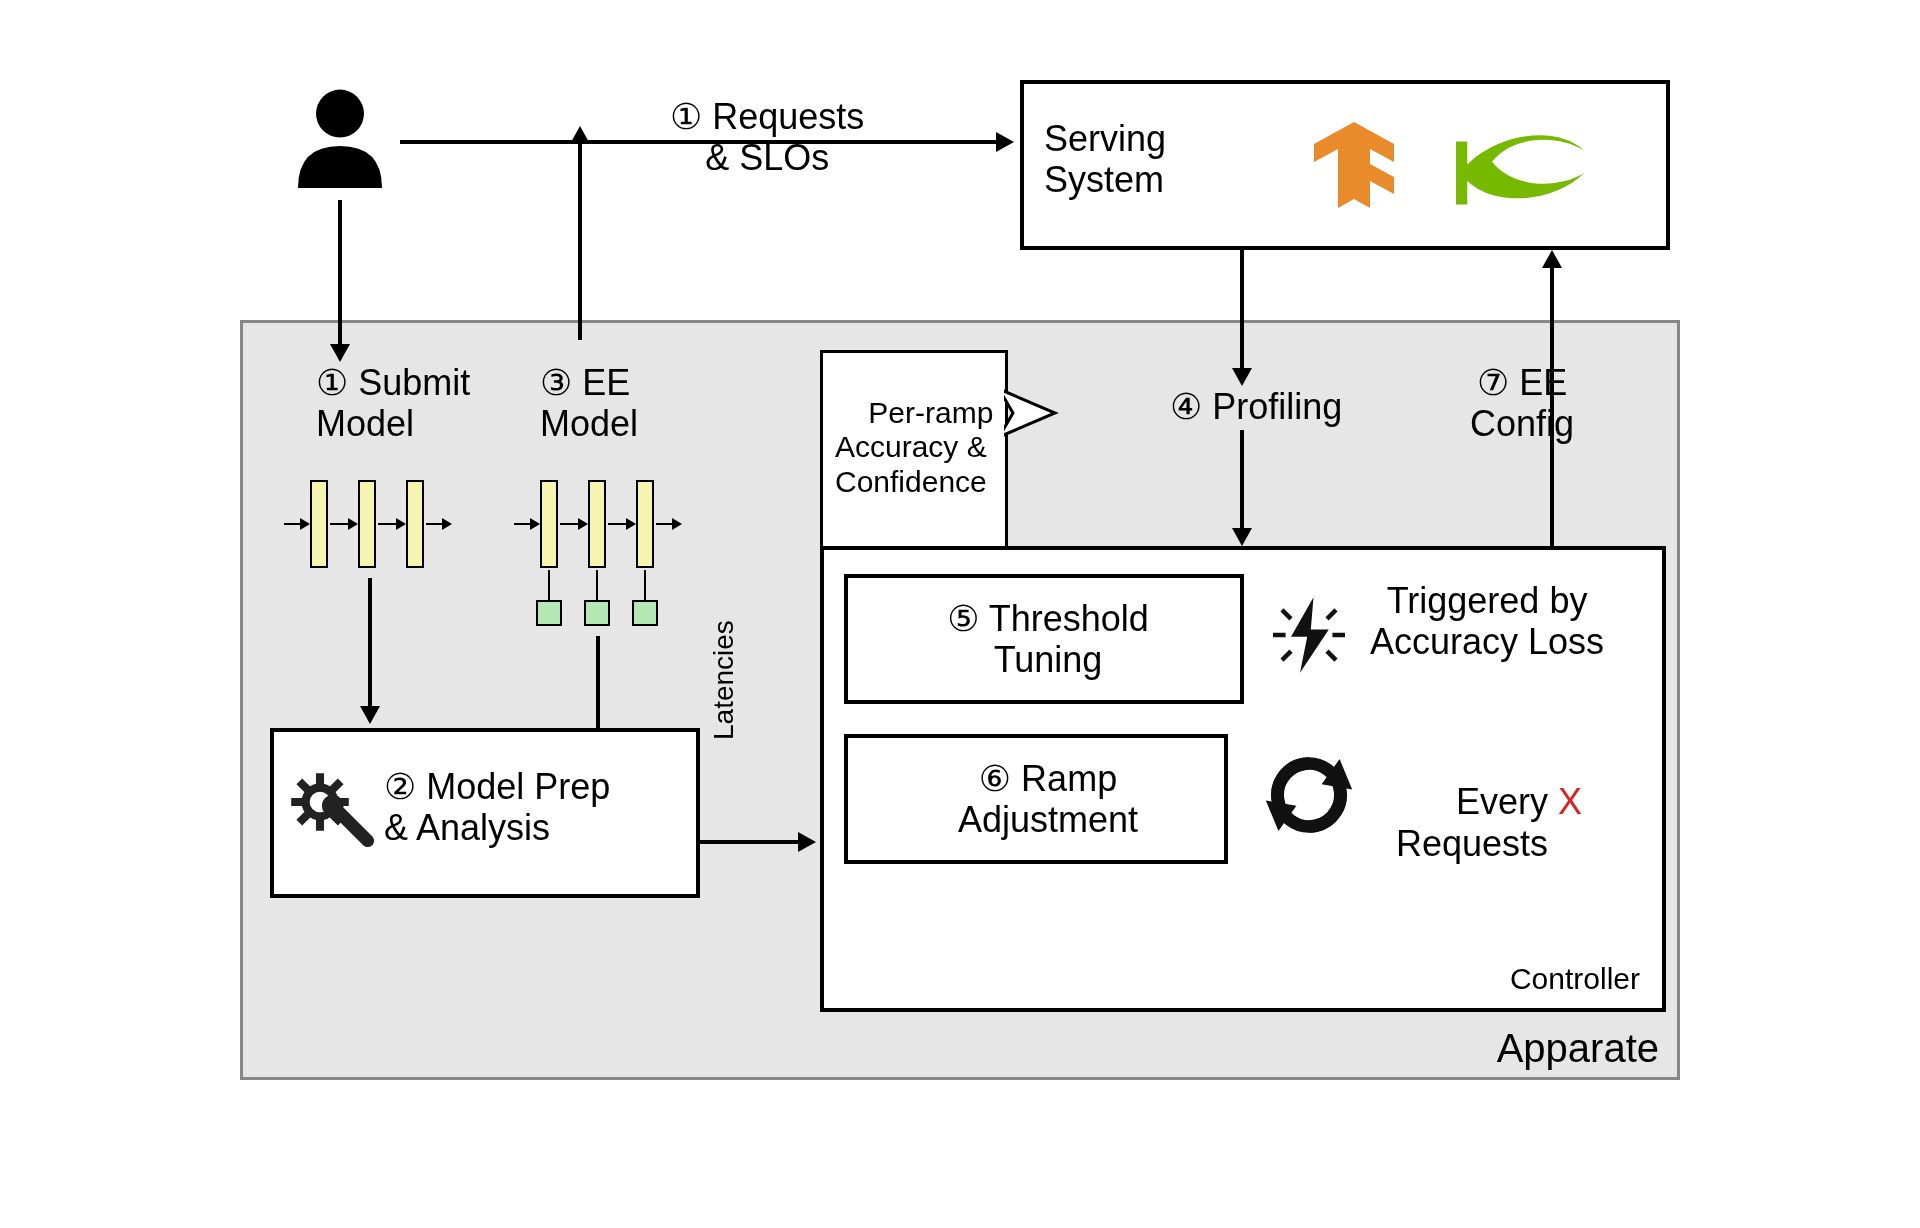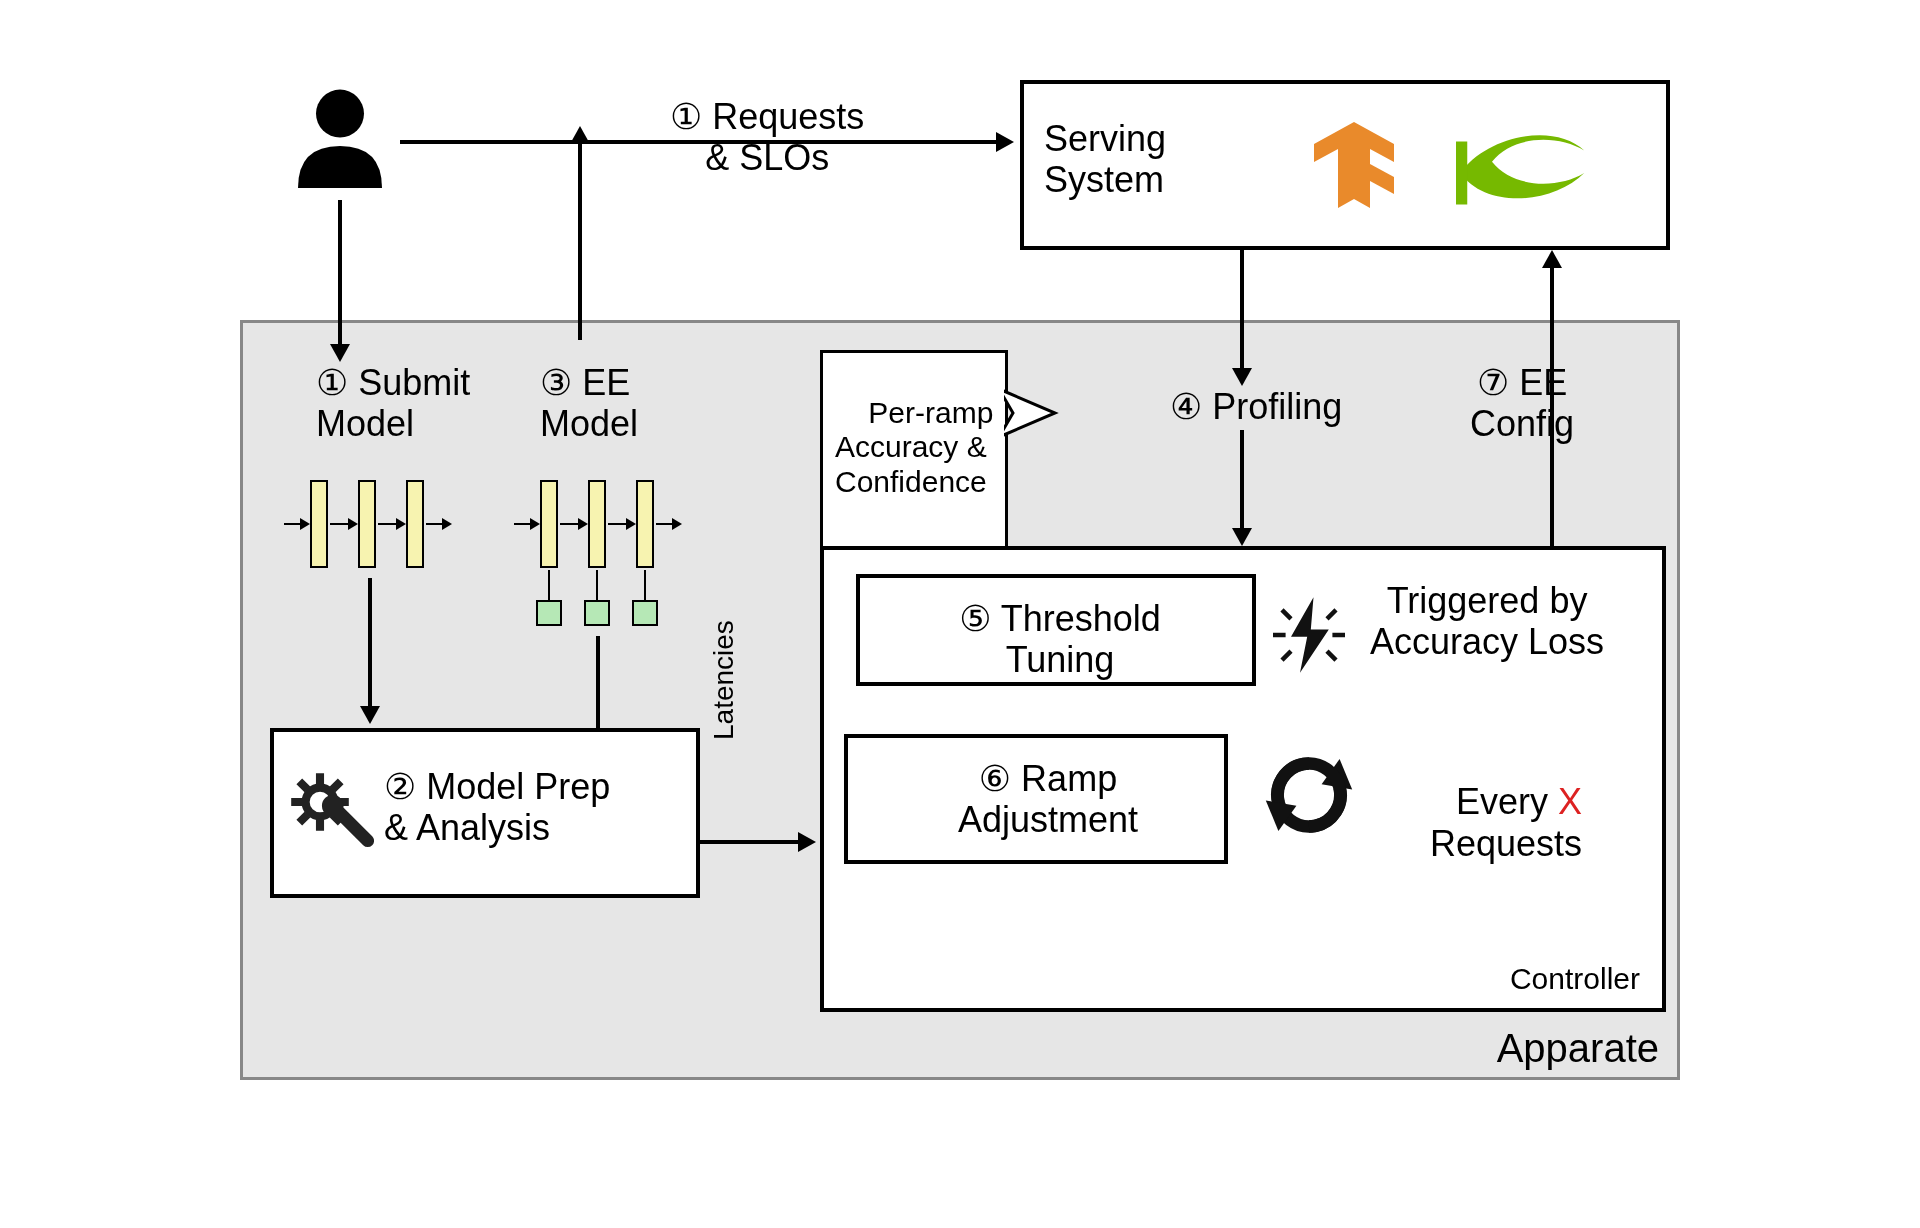"⑤ Threshold" div.box { height: 112px -> 130px; left: 32px -> 20px }
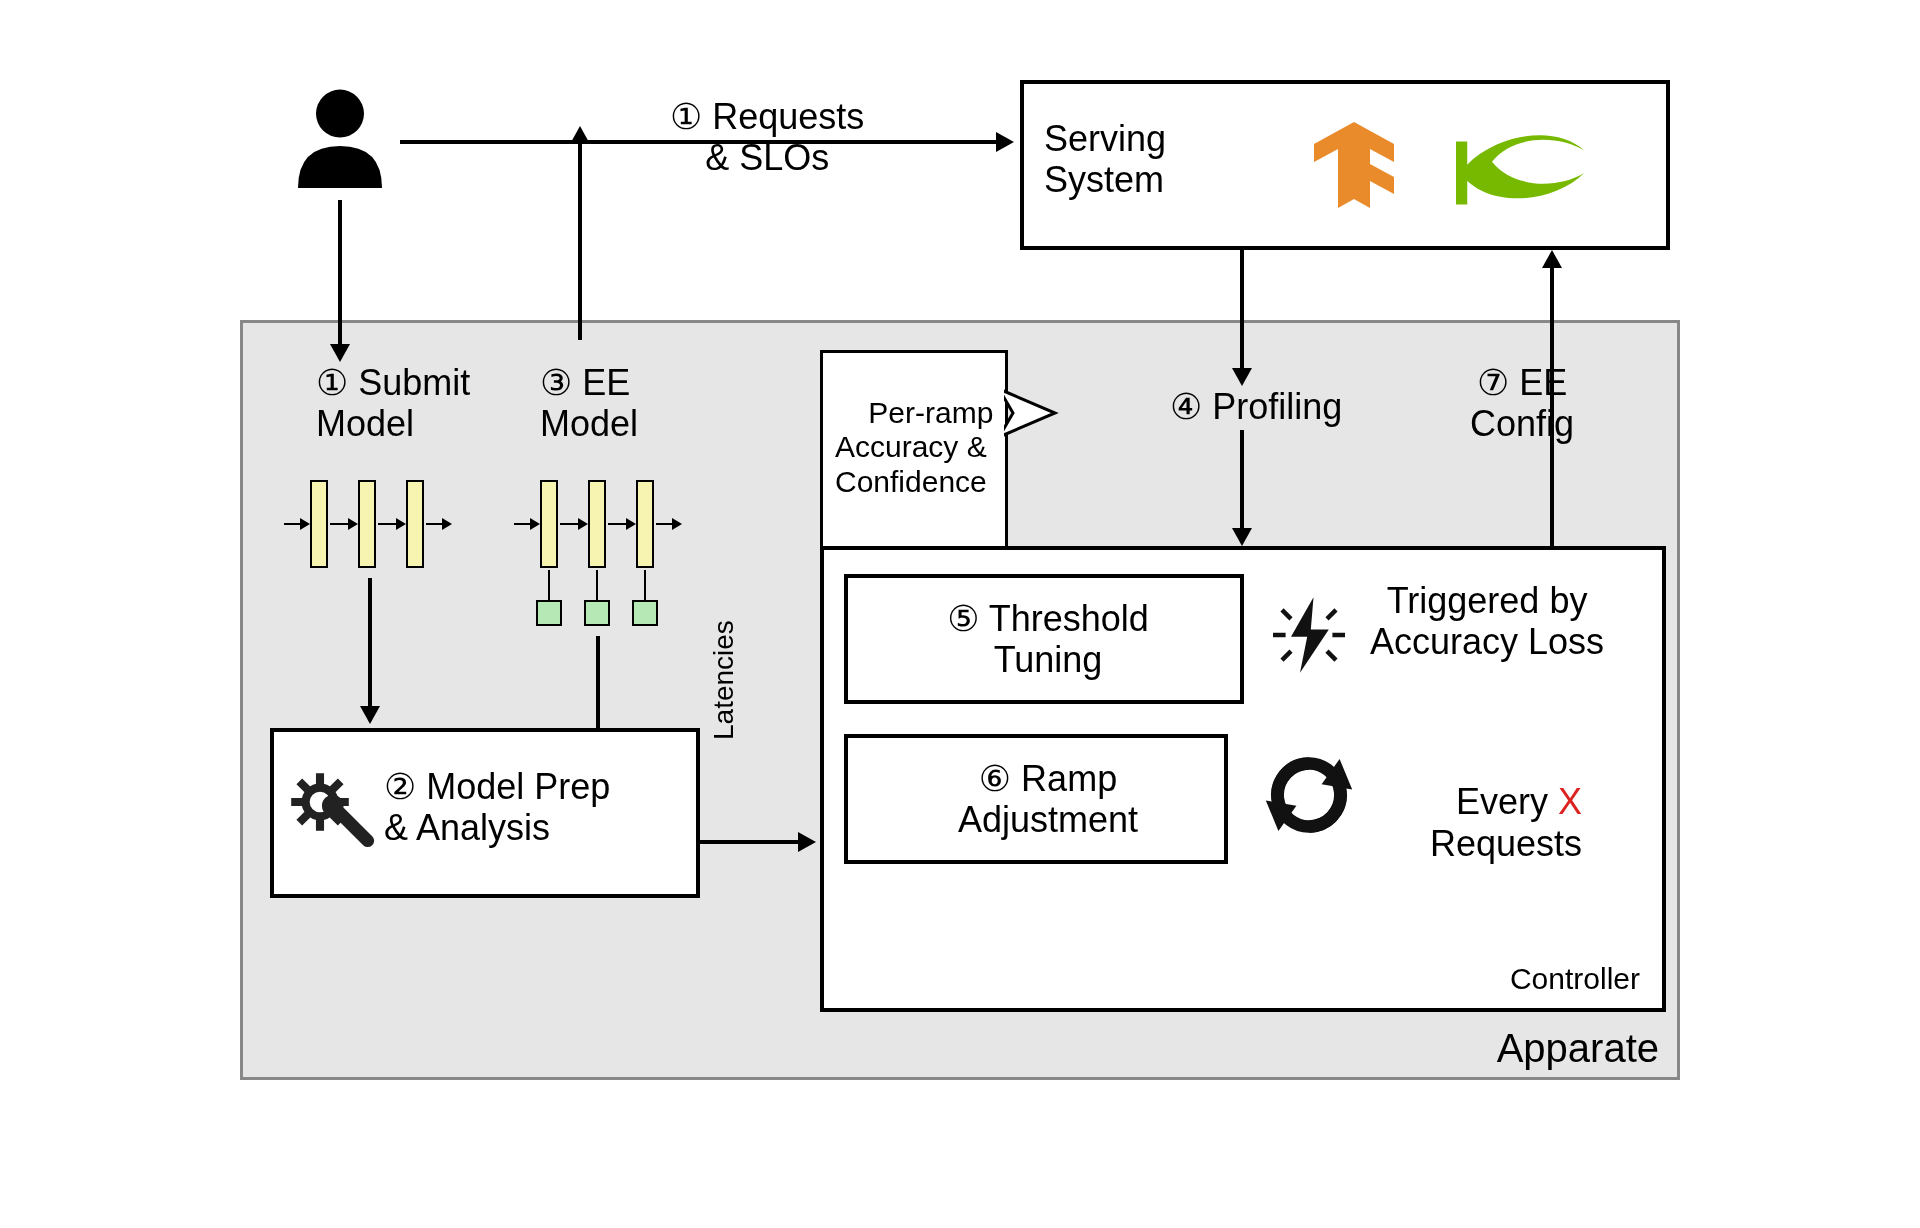"Every X" div.label { text-align: right -> left }
